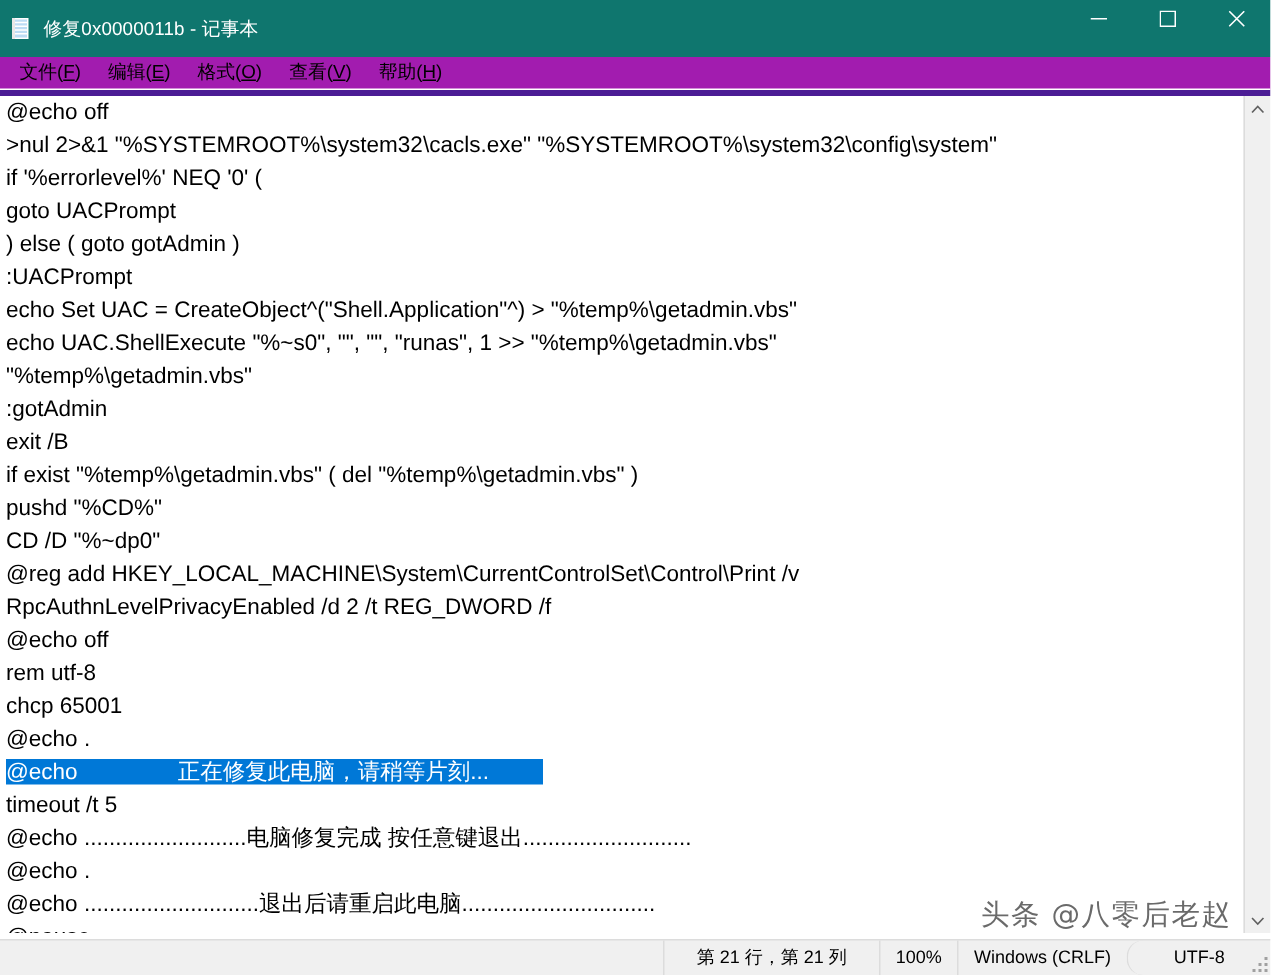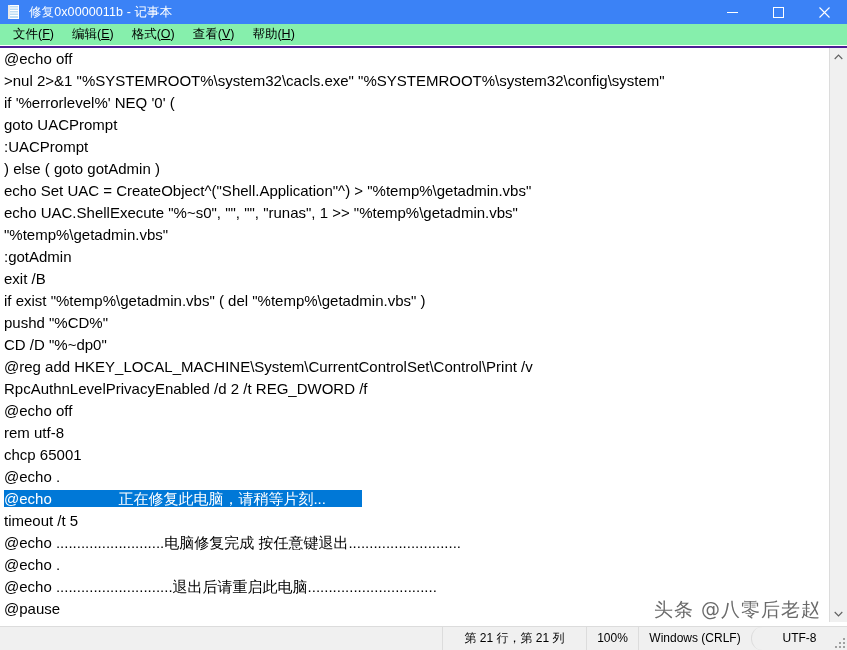"修复0x0000011b - 记事本" .titlebar { background: #3b82f6 -> #0f766e; height: 24px -> 38px }
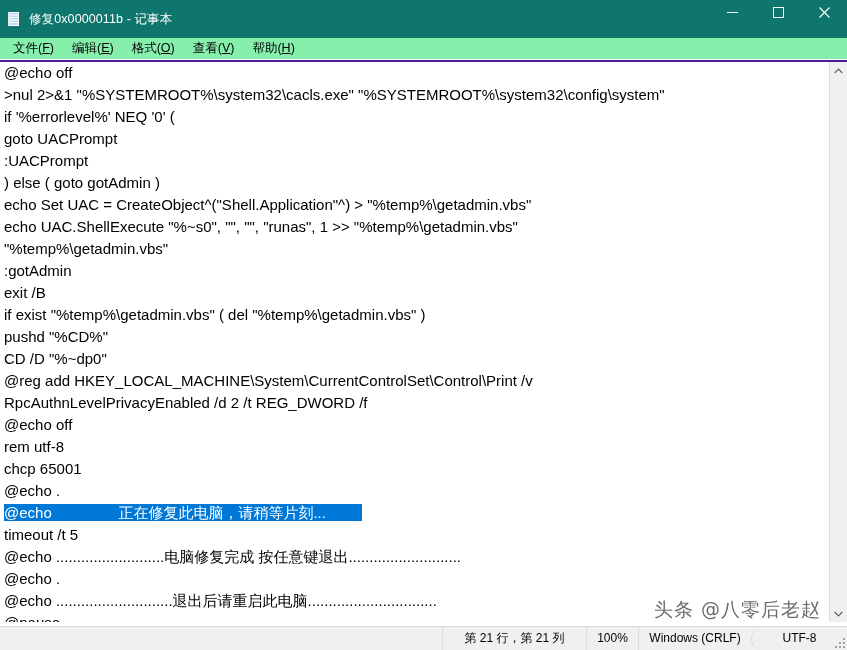"文件(F)" .menubar { background: #86efac -> #a21caf }
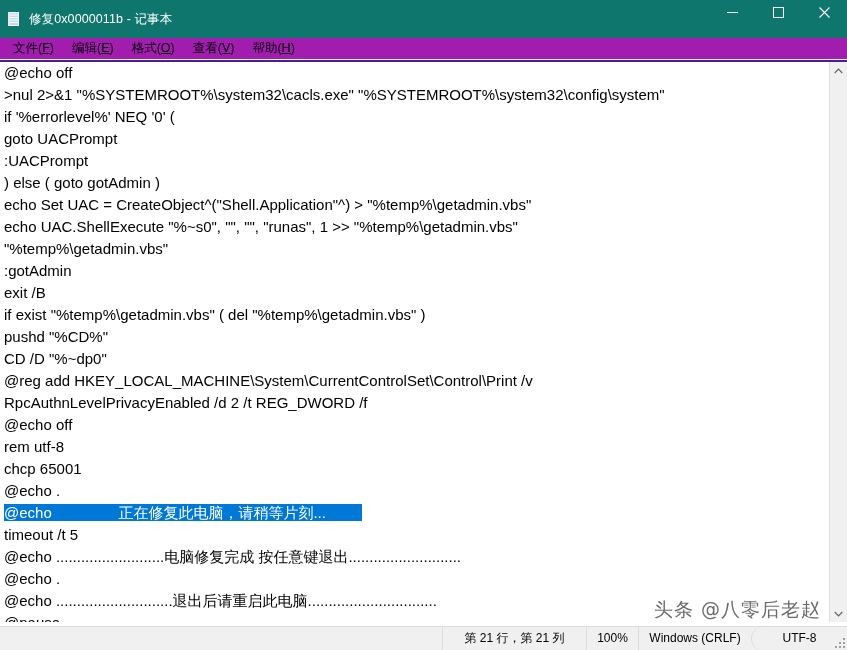"@echo off" .editor-wrap { border-top: 2px solid #4c1d95 -> 4px solid #4c1d95 }
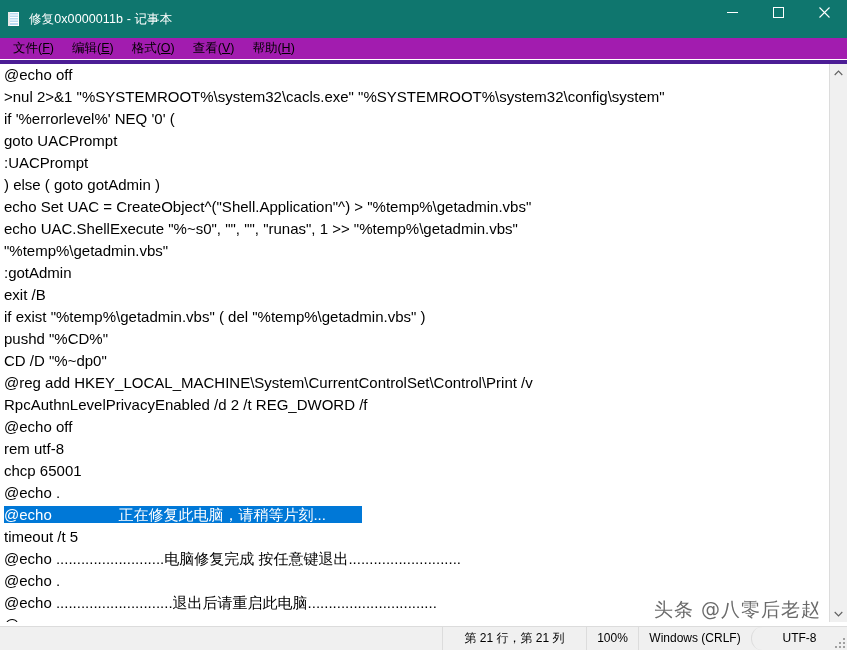":UACPrompt" div.line { order: before ") else ( goto gotAdmin" -> after ") else ( goto gotAdmin" }
